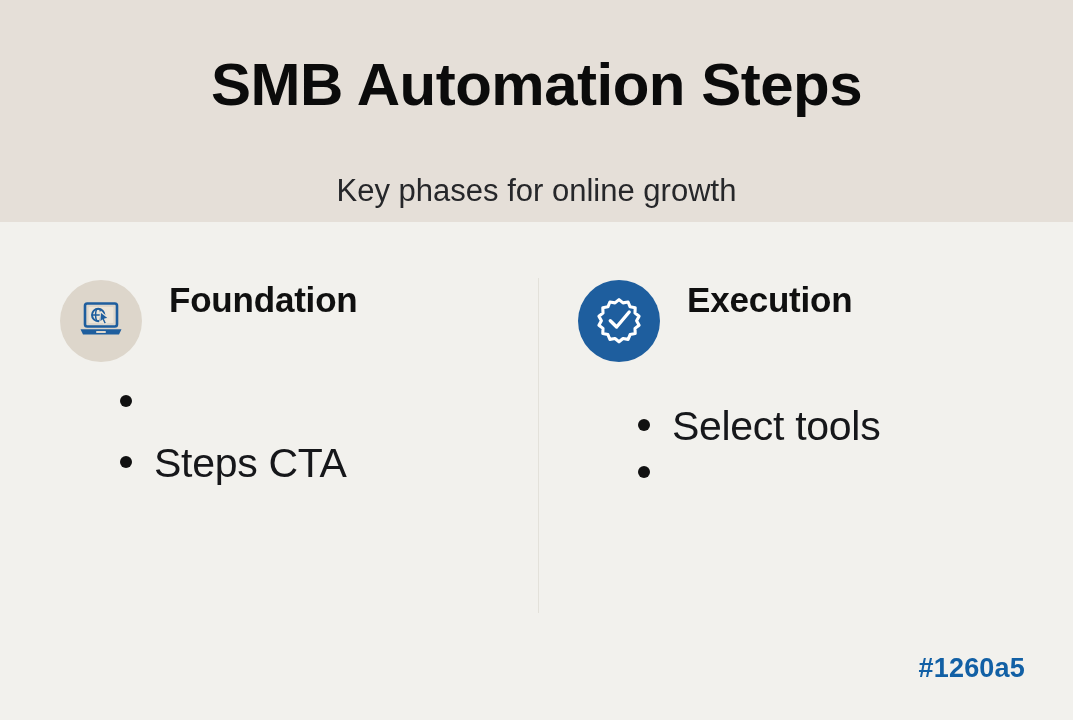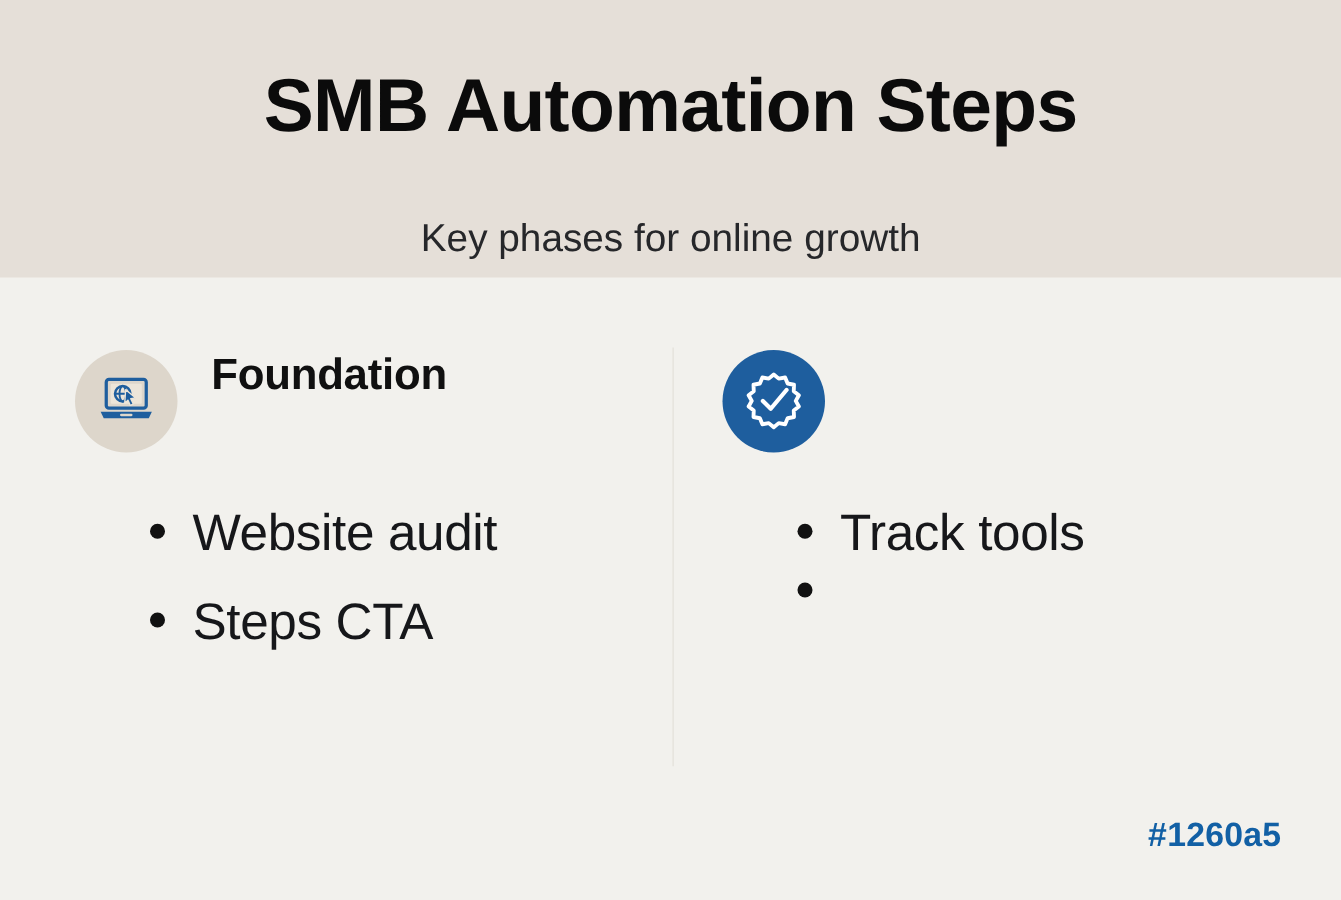"Execution" div.col-title { html: none -> <div>Execution</div> }
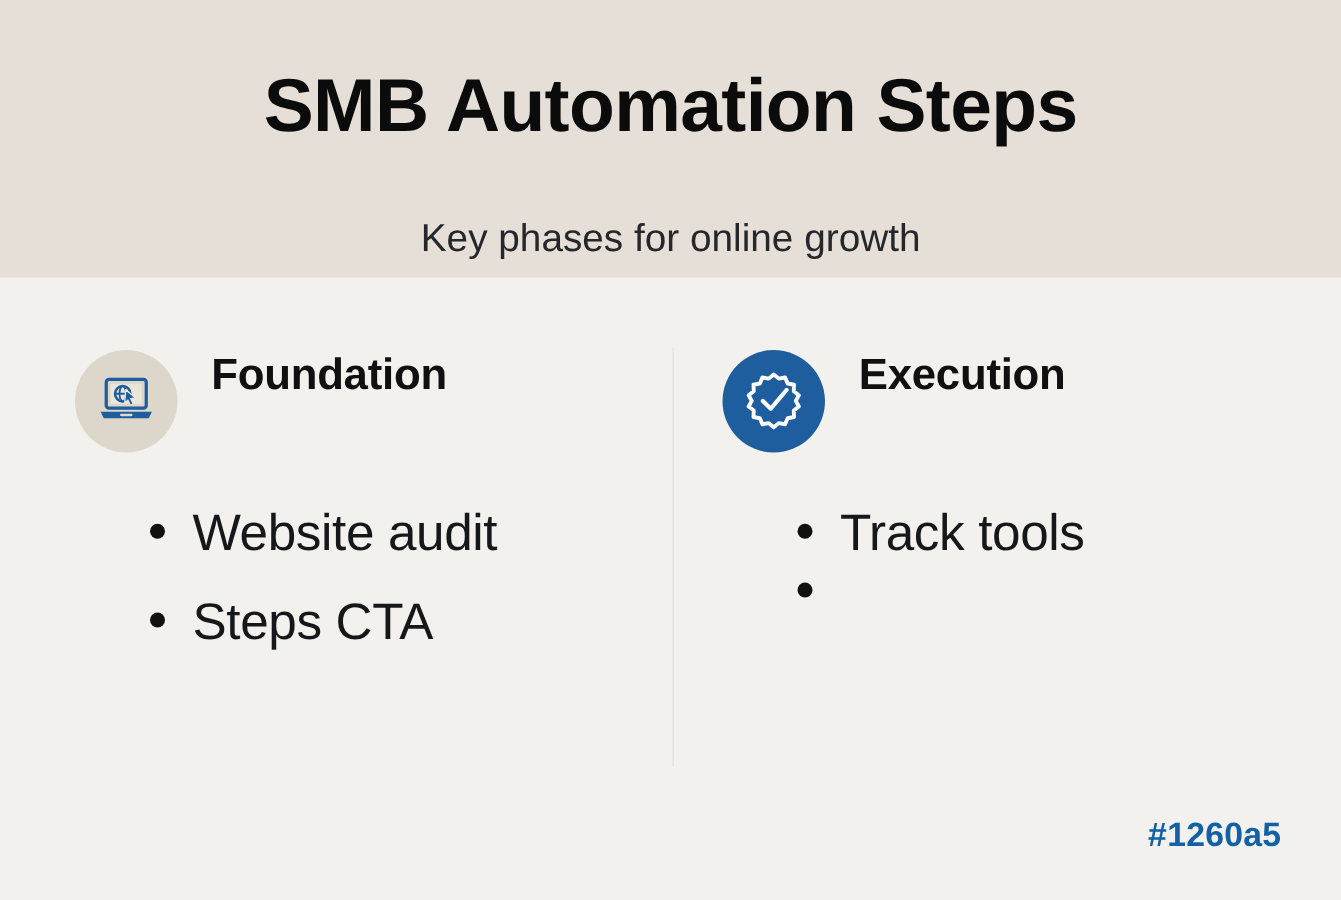"Website audit" span.bullet-text { html: <span>Website audit</span> -> none }
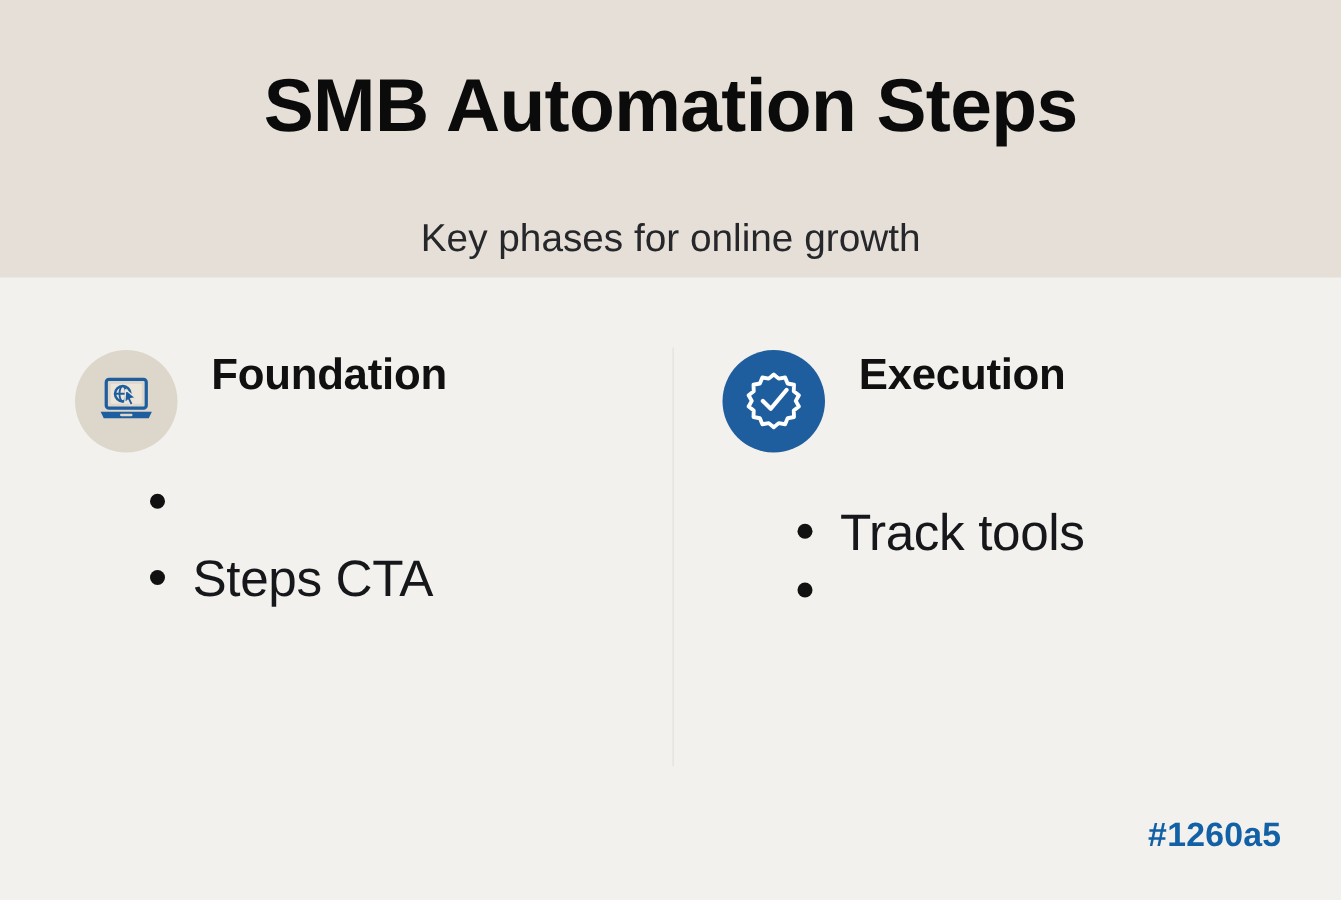"Track tools" span.bullet-text { text: Track -> Select }
